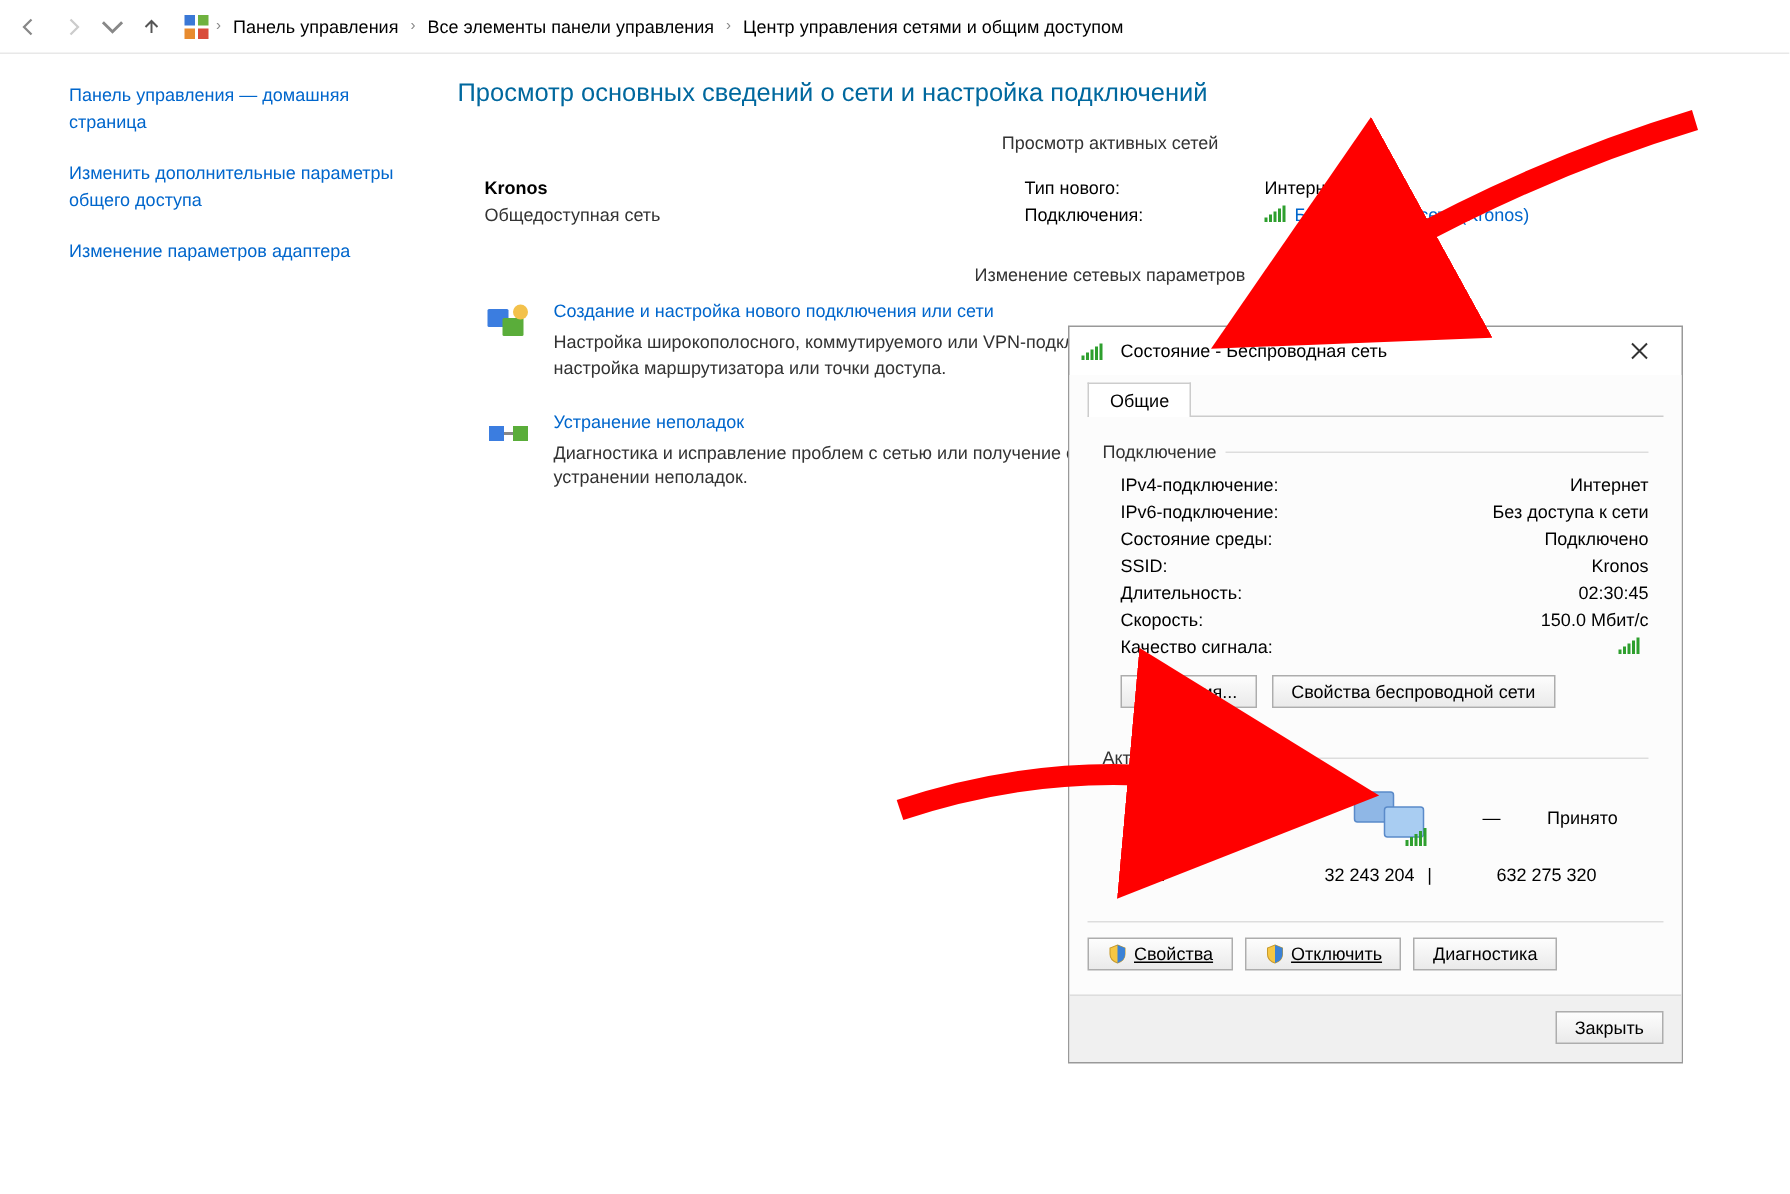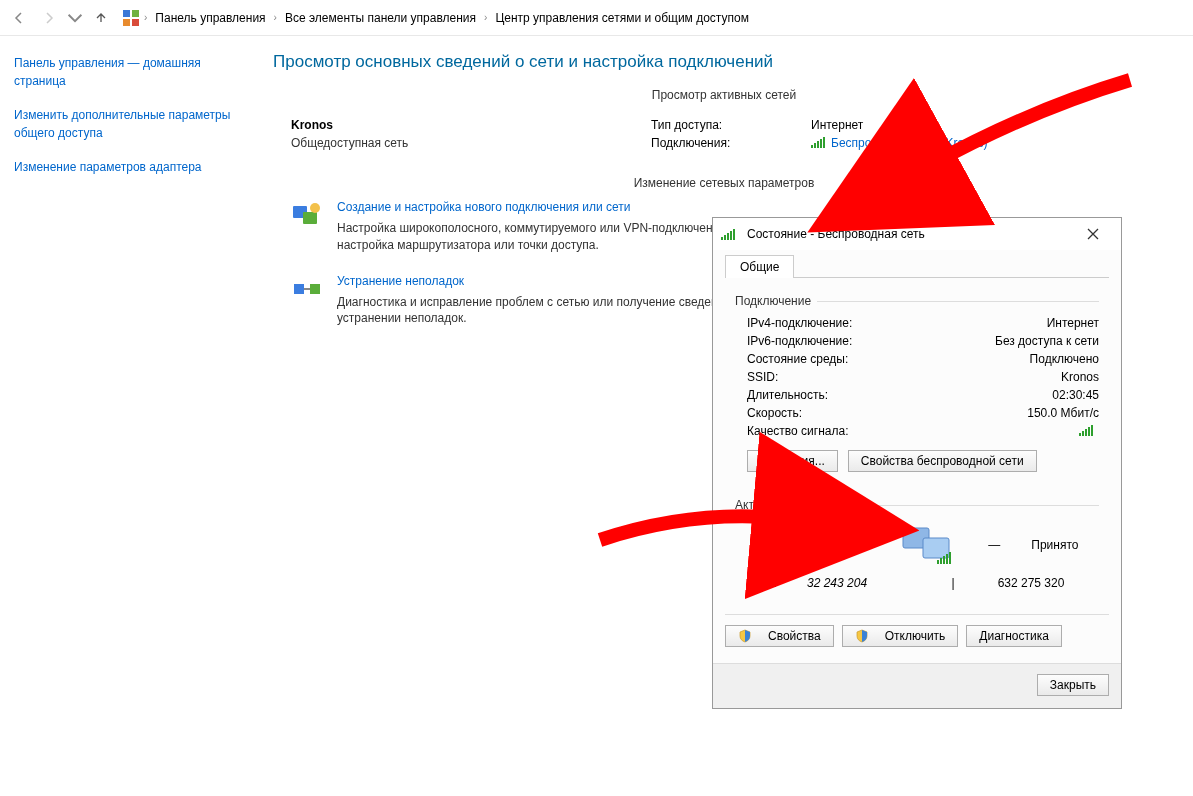"Панель управления — домашняя страница" .sidebar { margin-left: none -> 32px }
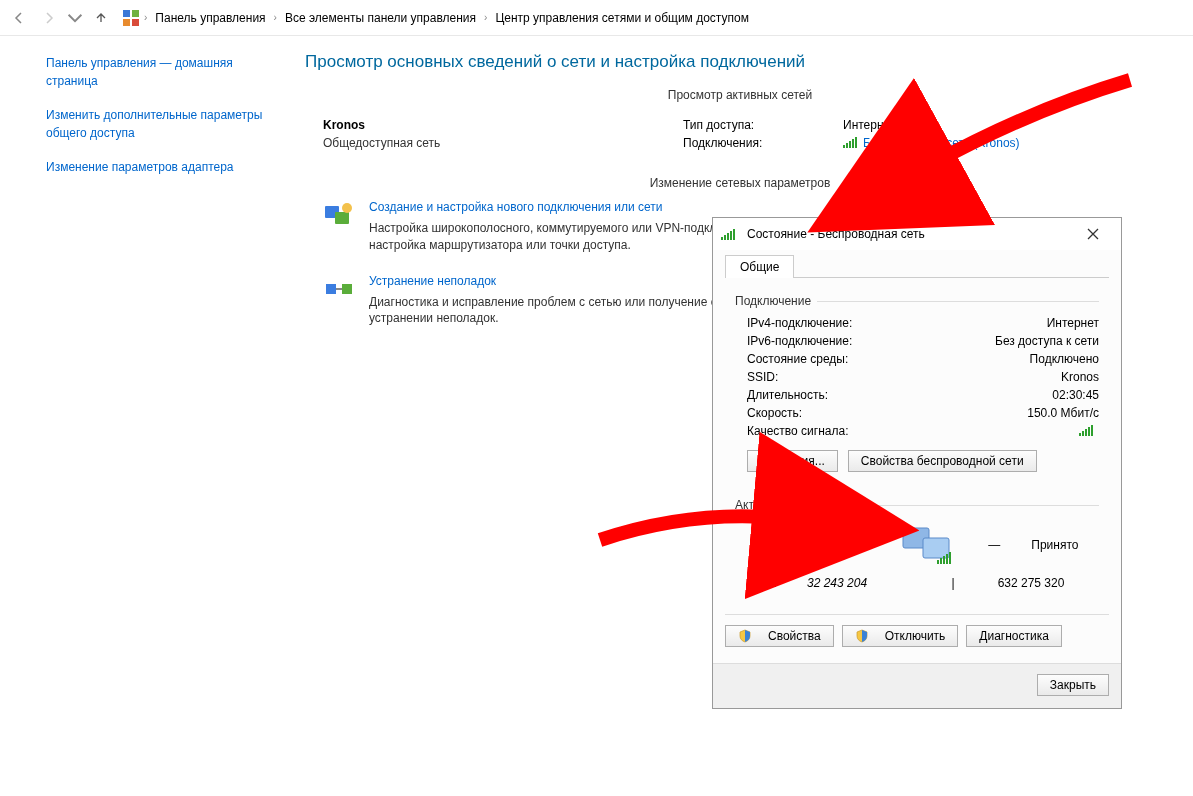"Тип доступа:" span.k { text: доступа -> нового }
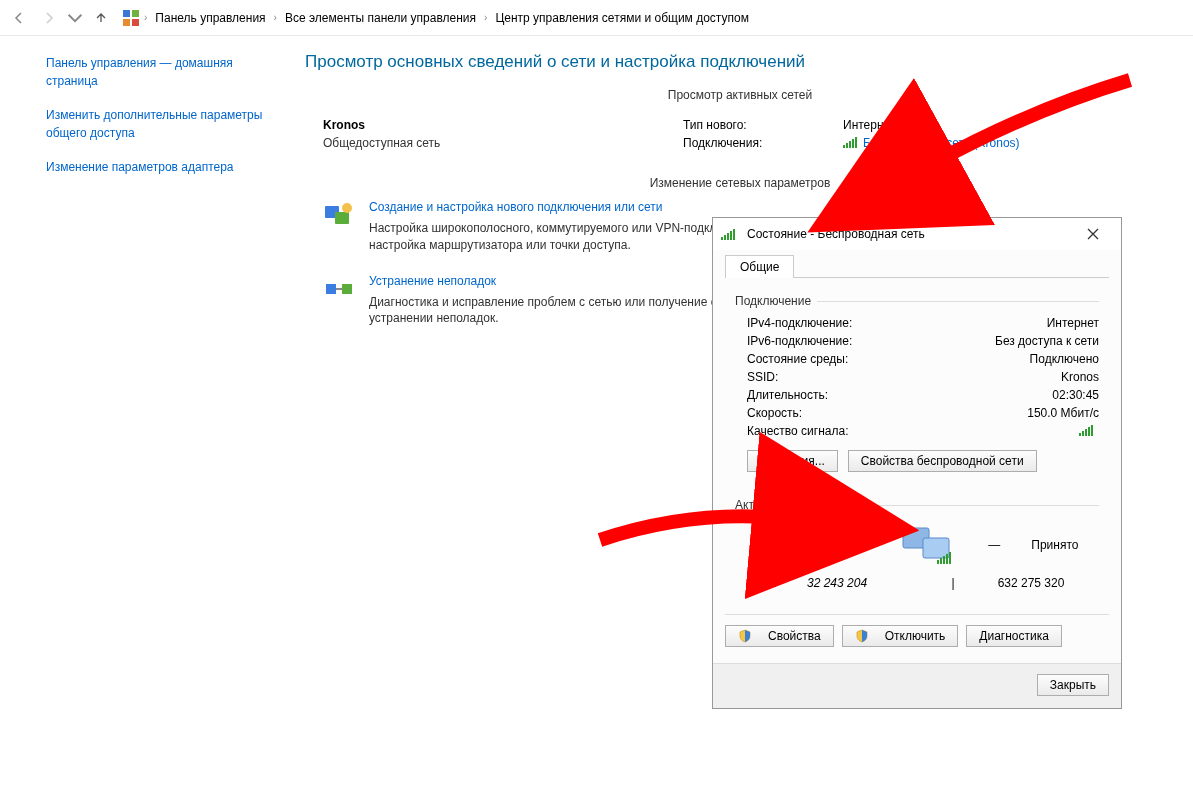"32 243 204" .bytesrow .bv1 { font-style: italic -> none; text-align: left -> right }
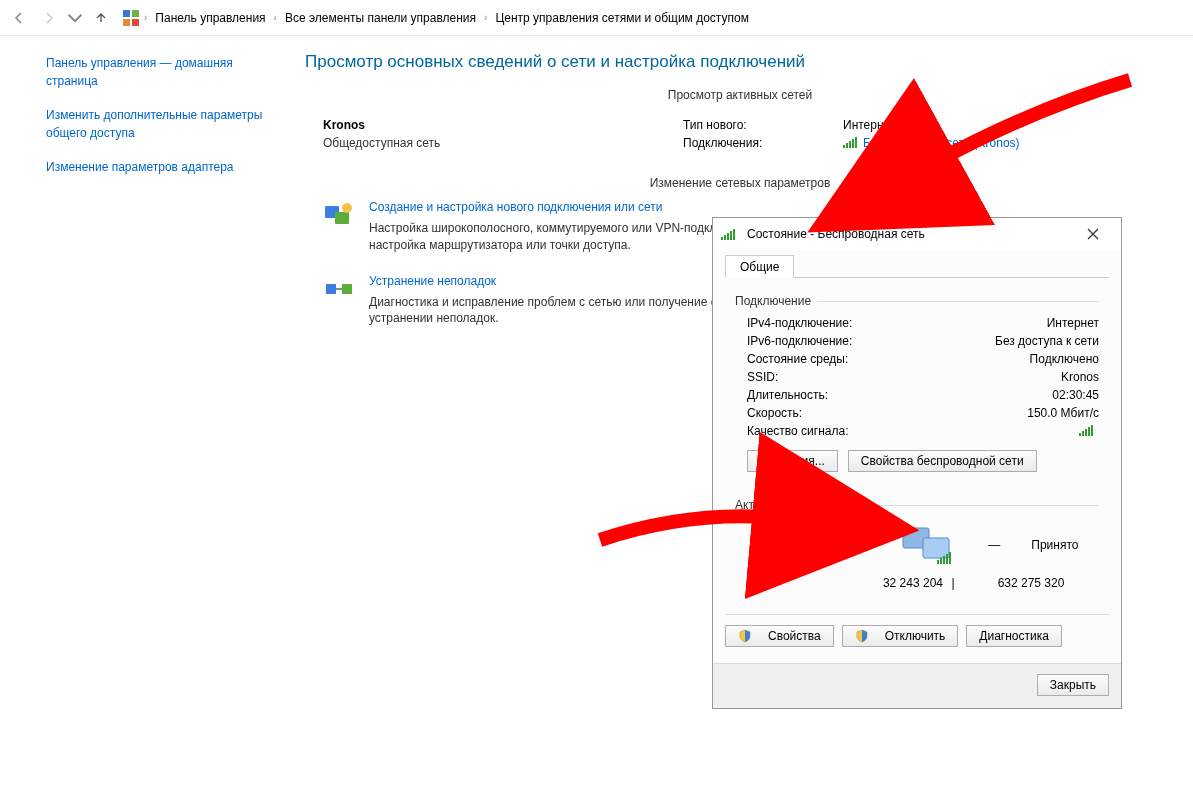"Свойства" .shield-btn { gap: 16px -> 4px; text-decoration: none -> underline }
